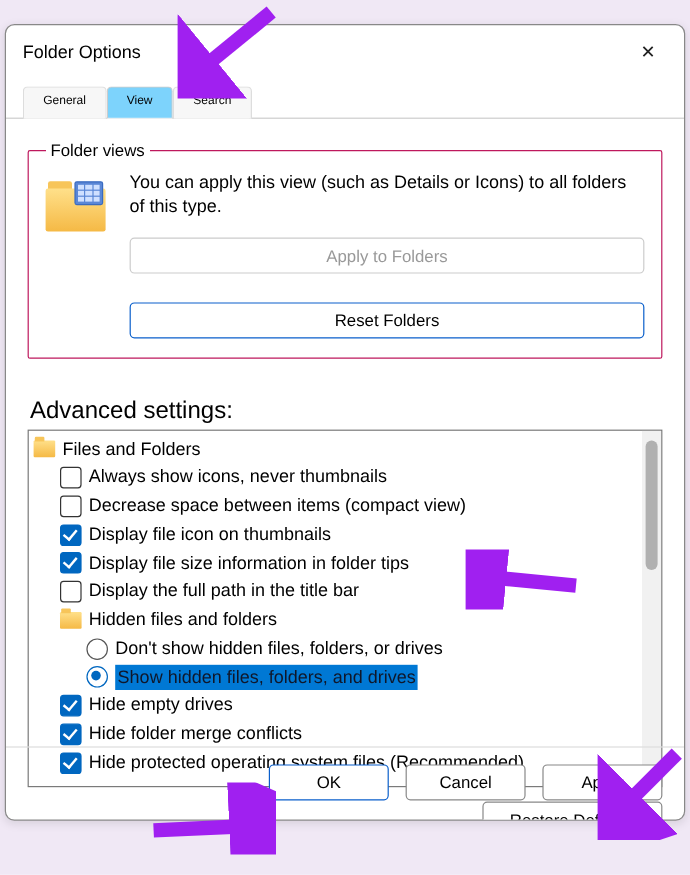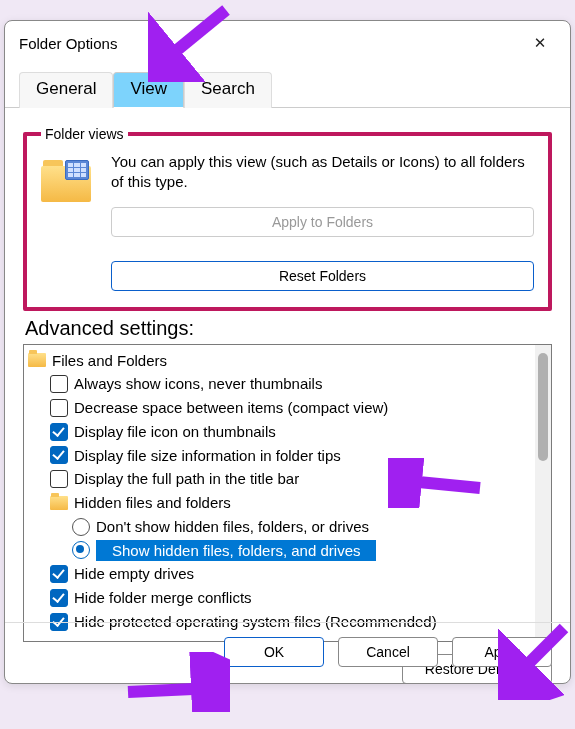"General" .tab { font-size: 17px -> 10px }
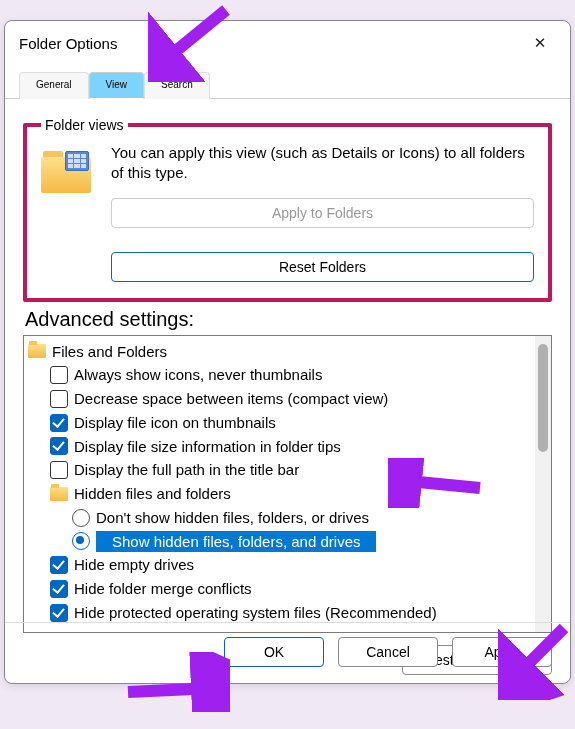"Folder views" fieldset.groupbox { border: 4px solid #be185d -> 1px solid #be185d; margin: 0 0 6px 0 -> 0 0 32px 0 }
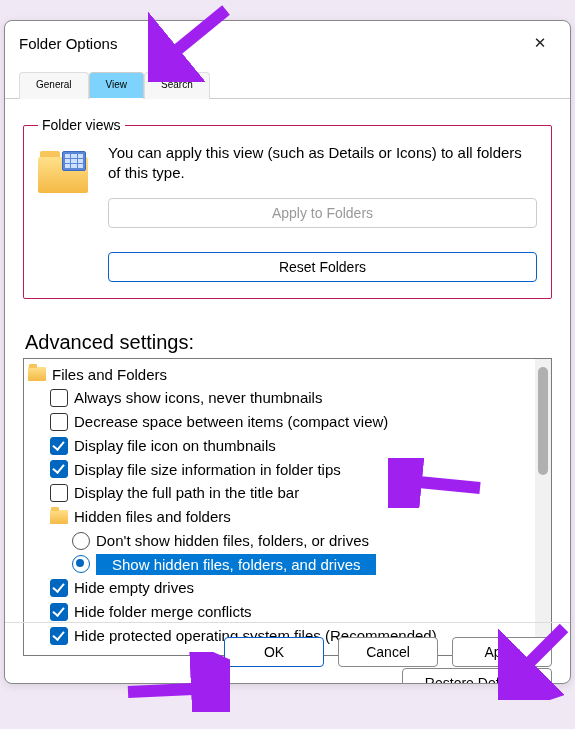"Show hidden files, folders, and" .sel-highlight { color: #ffffff -> #0f172a; padding: 0 16px -> 0 2px }
